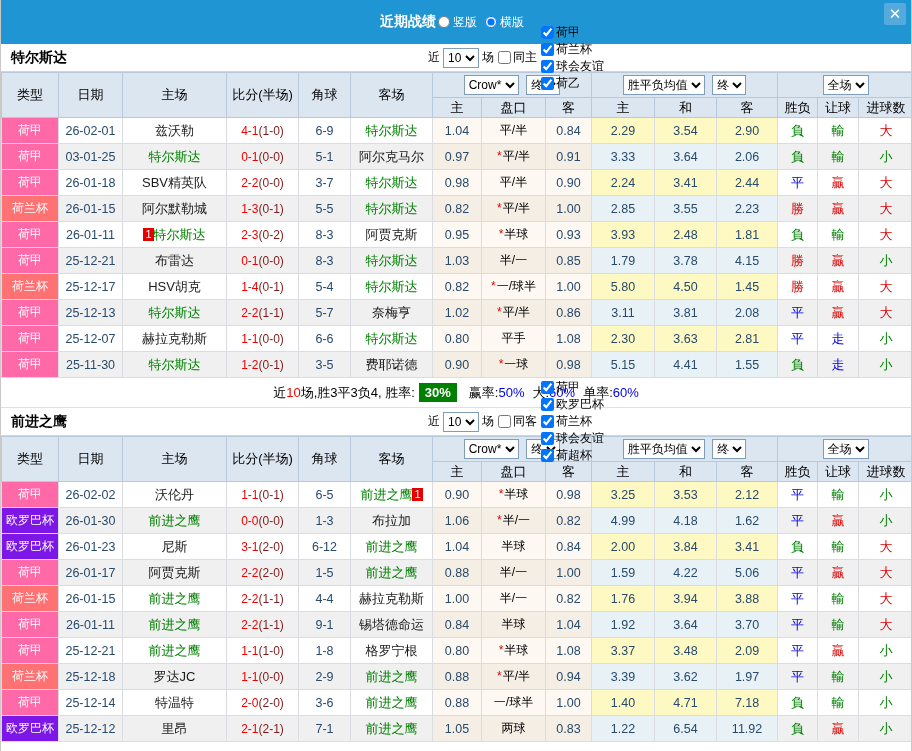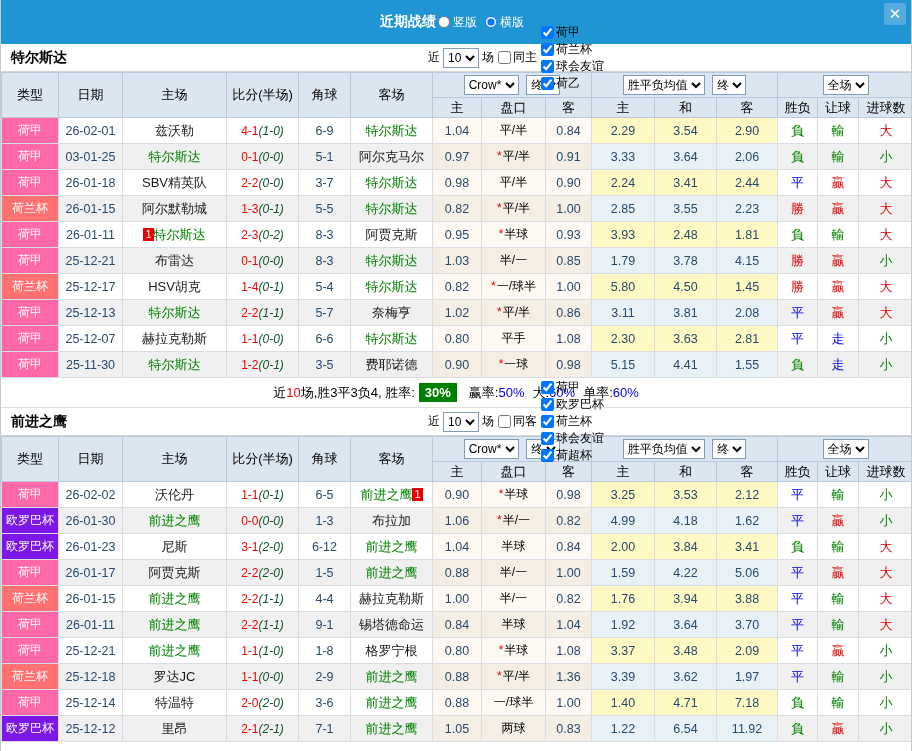"(1-0)" td.score .half { color: #14532d -> #7f1d1d; font-style: italic -> none }
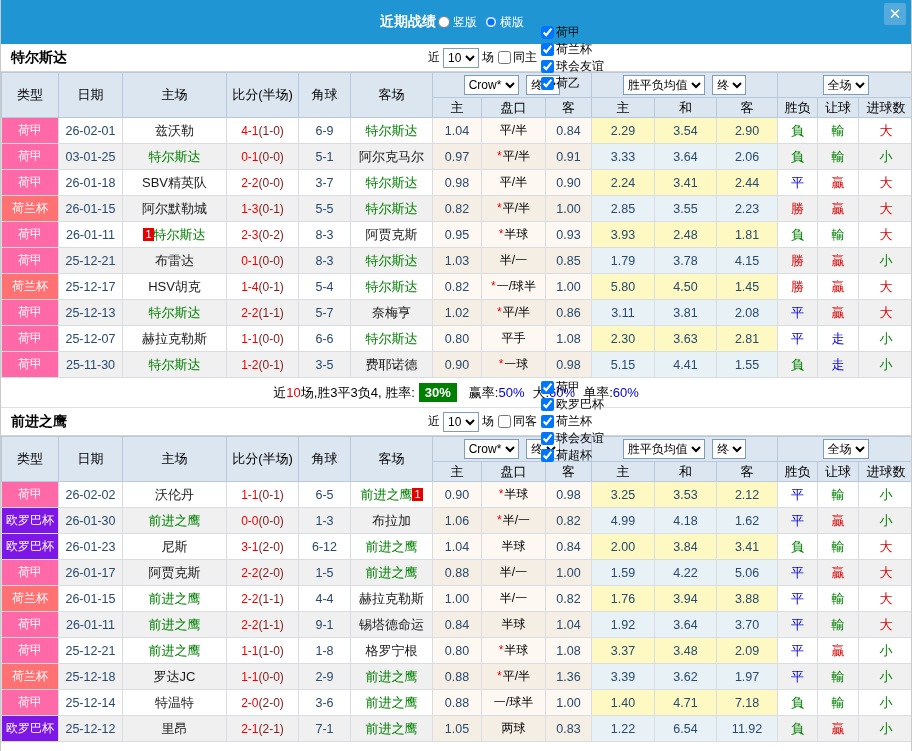"1.36" td.num { text: 1.36 -> 0.94 }
